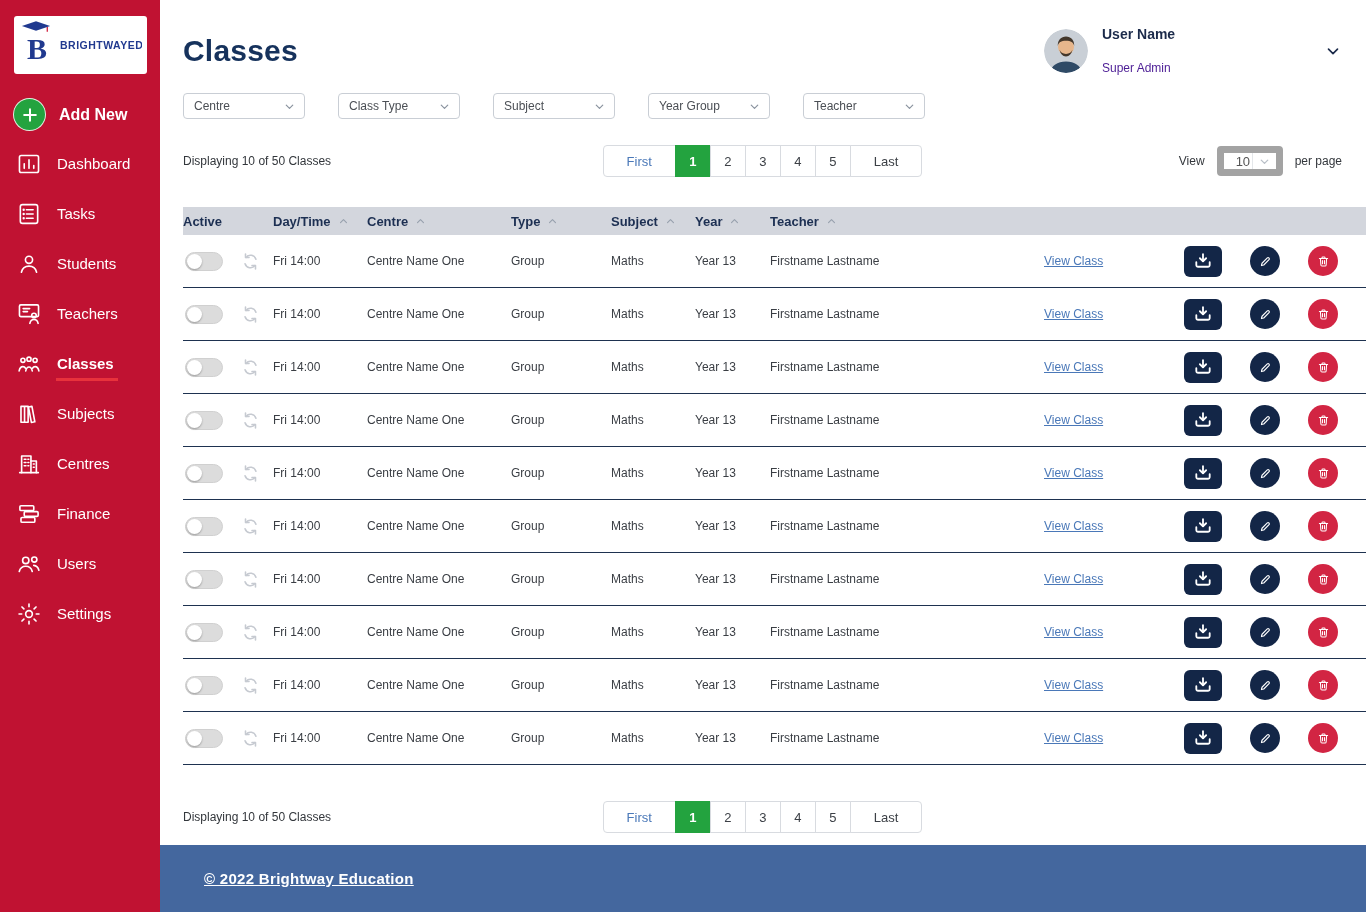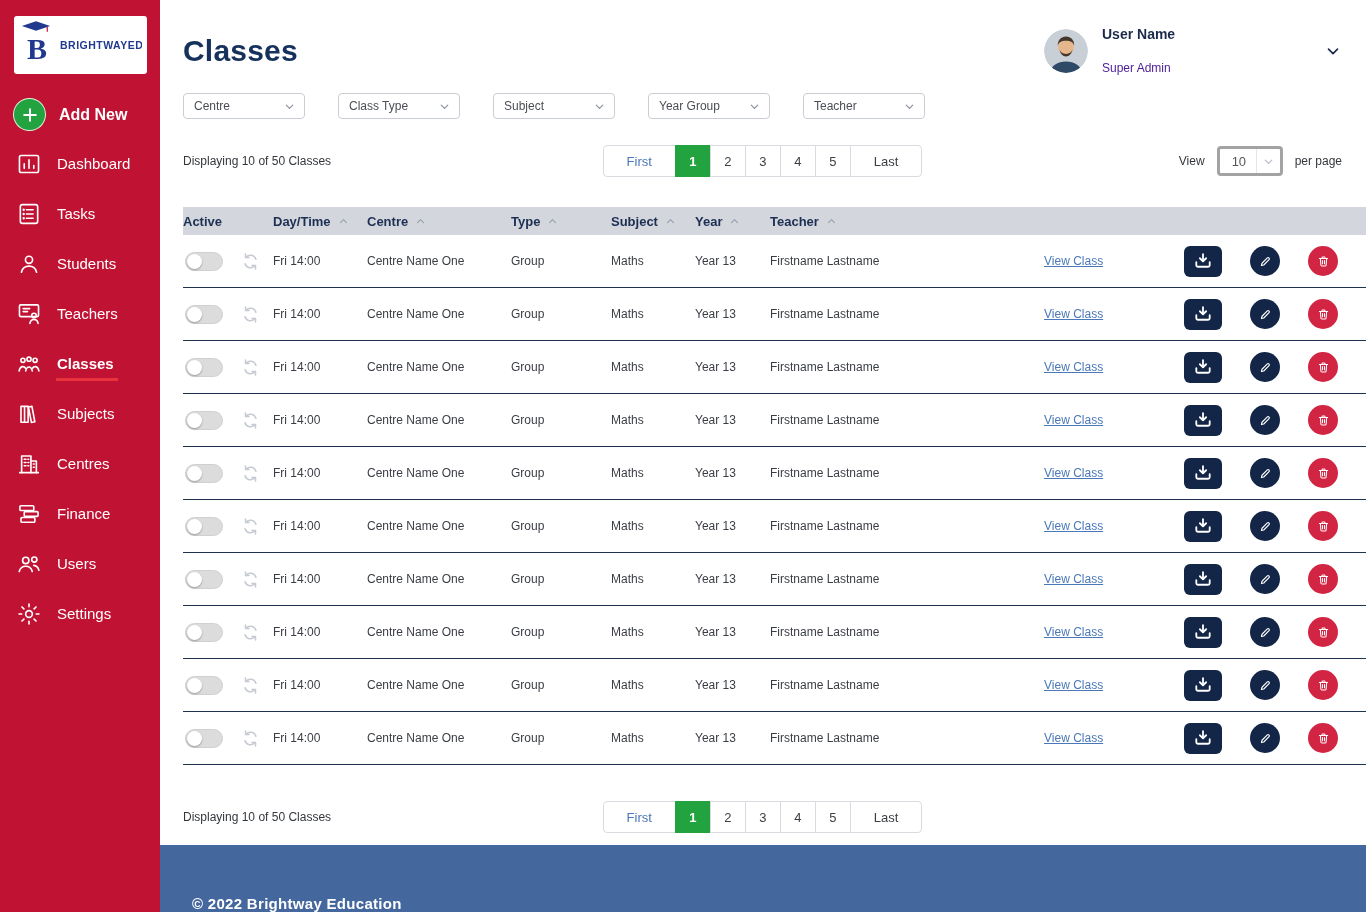"10" .vp-select { border: 3px solid #a3a3a3 -> 7px solid #a3a3a3 }
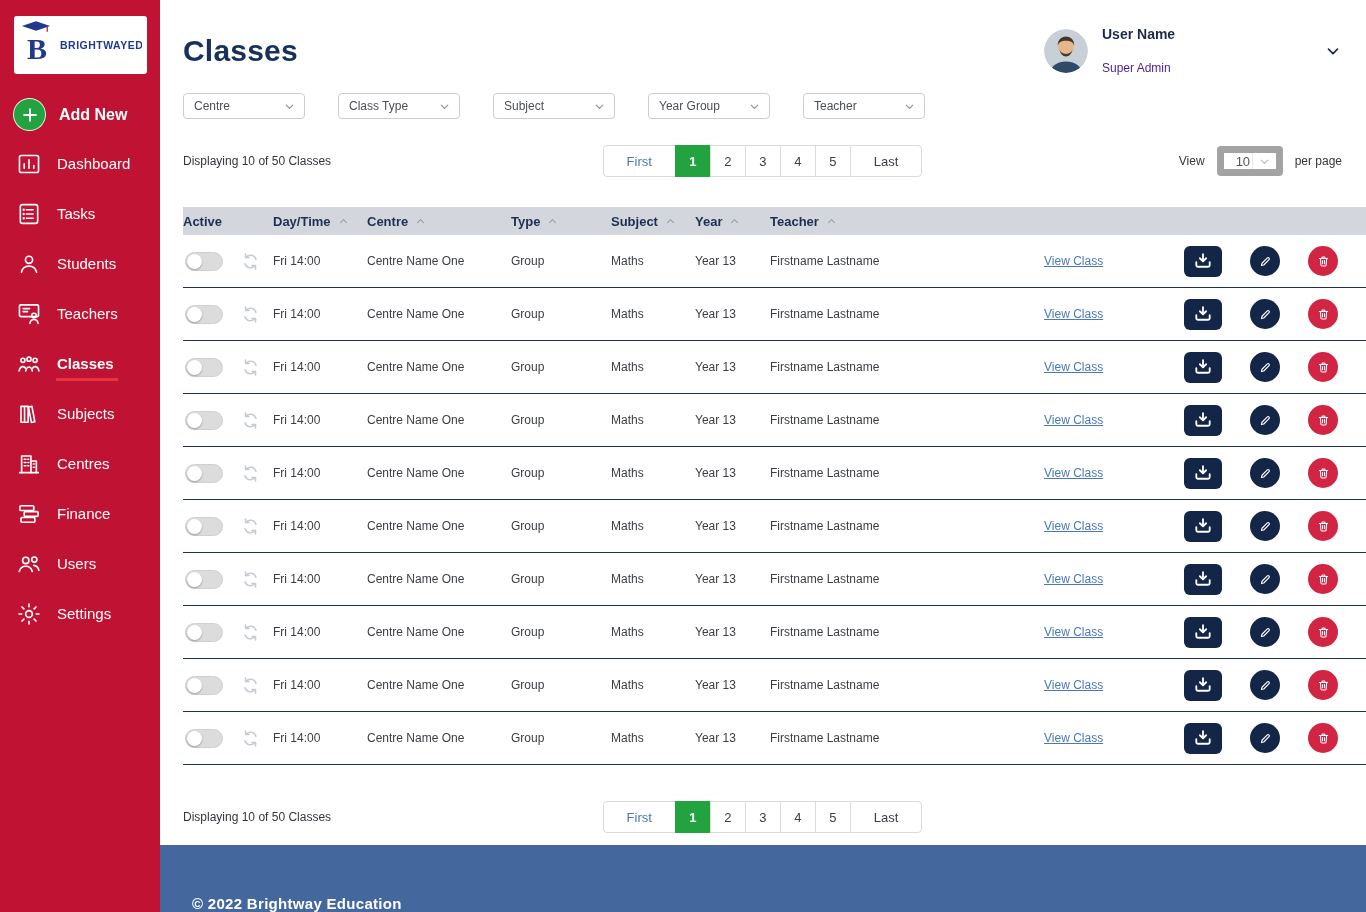"© 2022 Brightway Education" footer { align-items: flex-end -> center; padding-left: 32px -> 44px; text-decoration: none -> underline }
